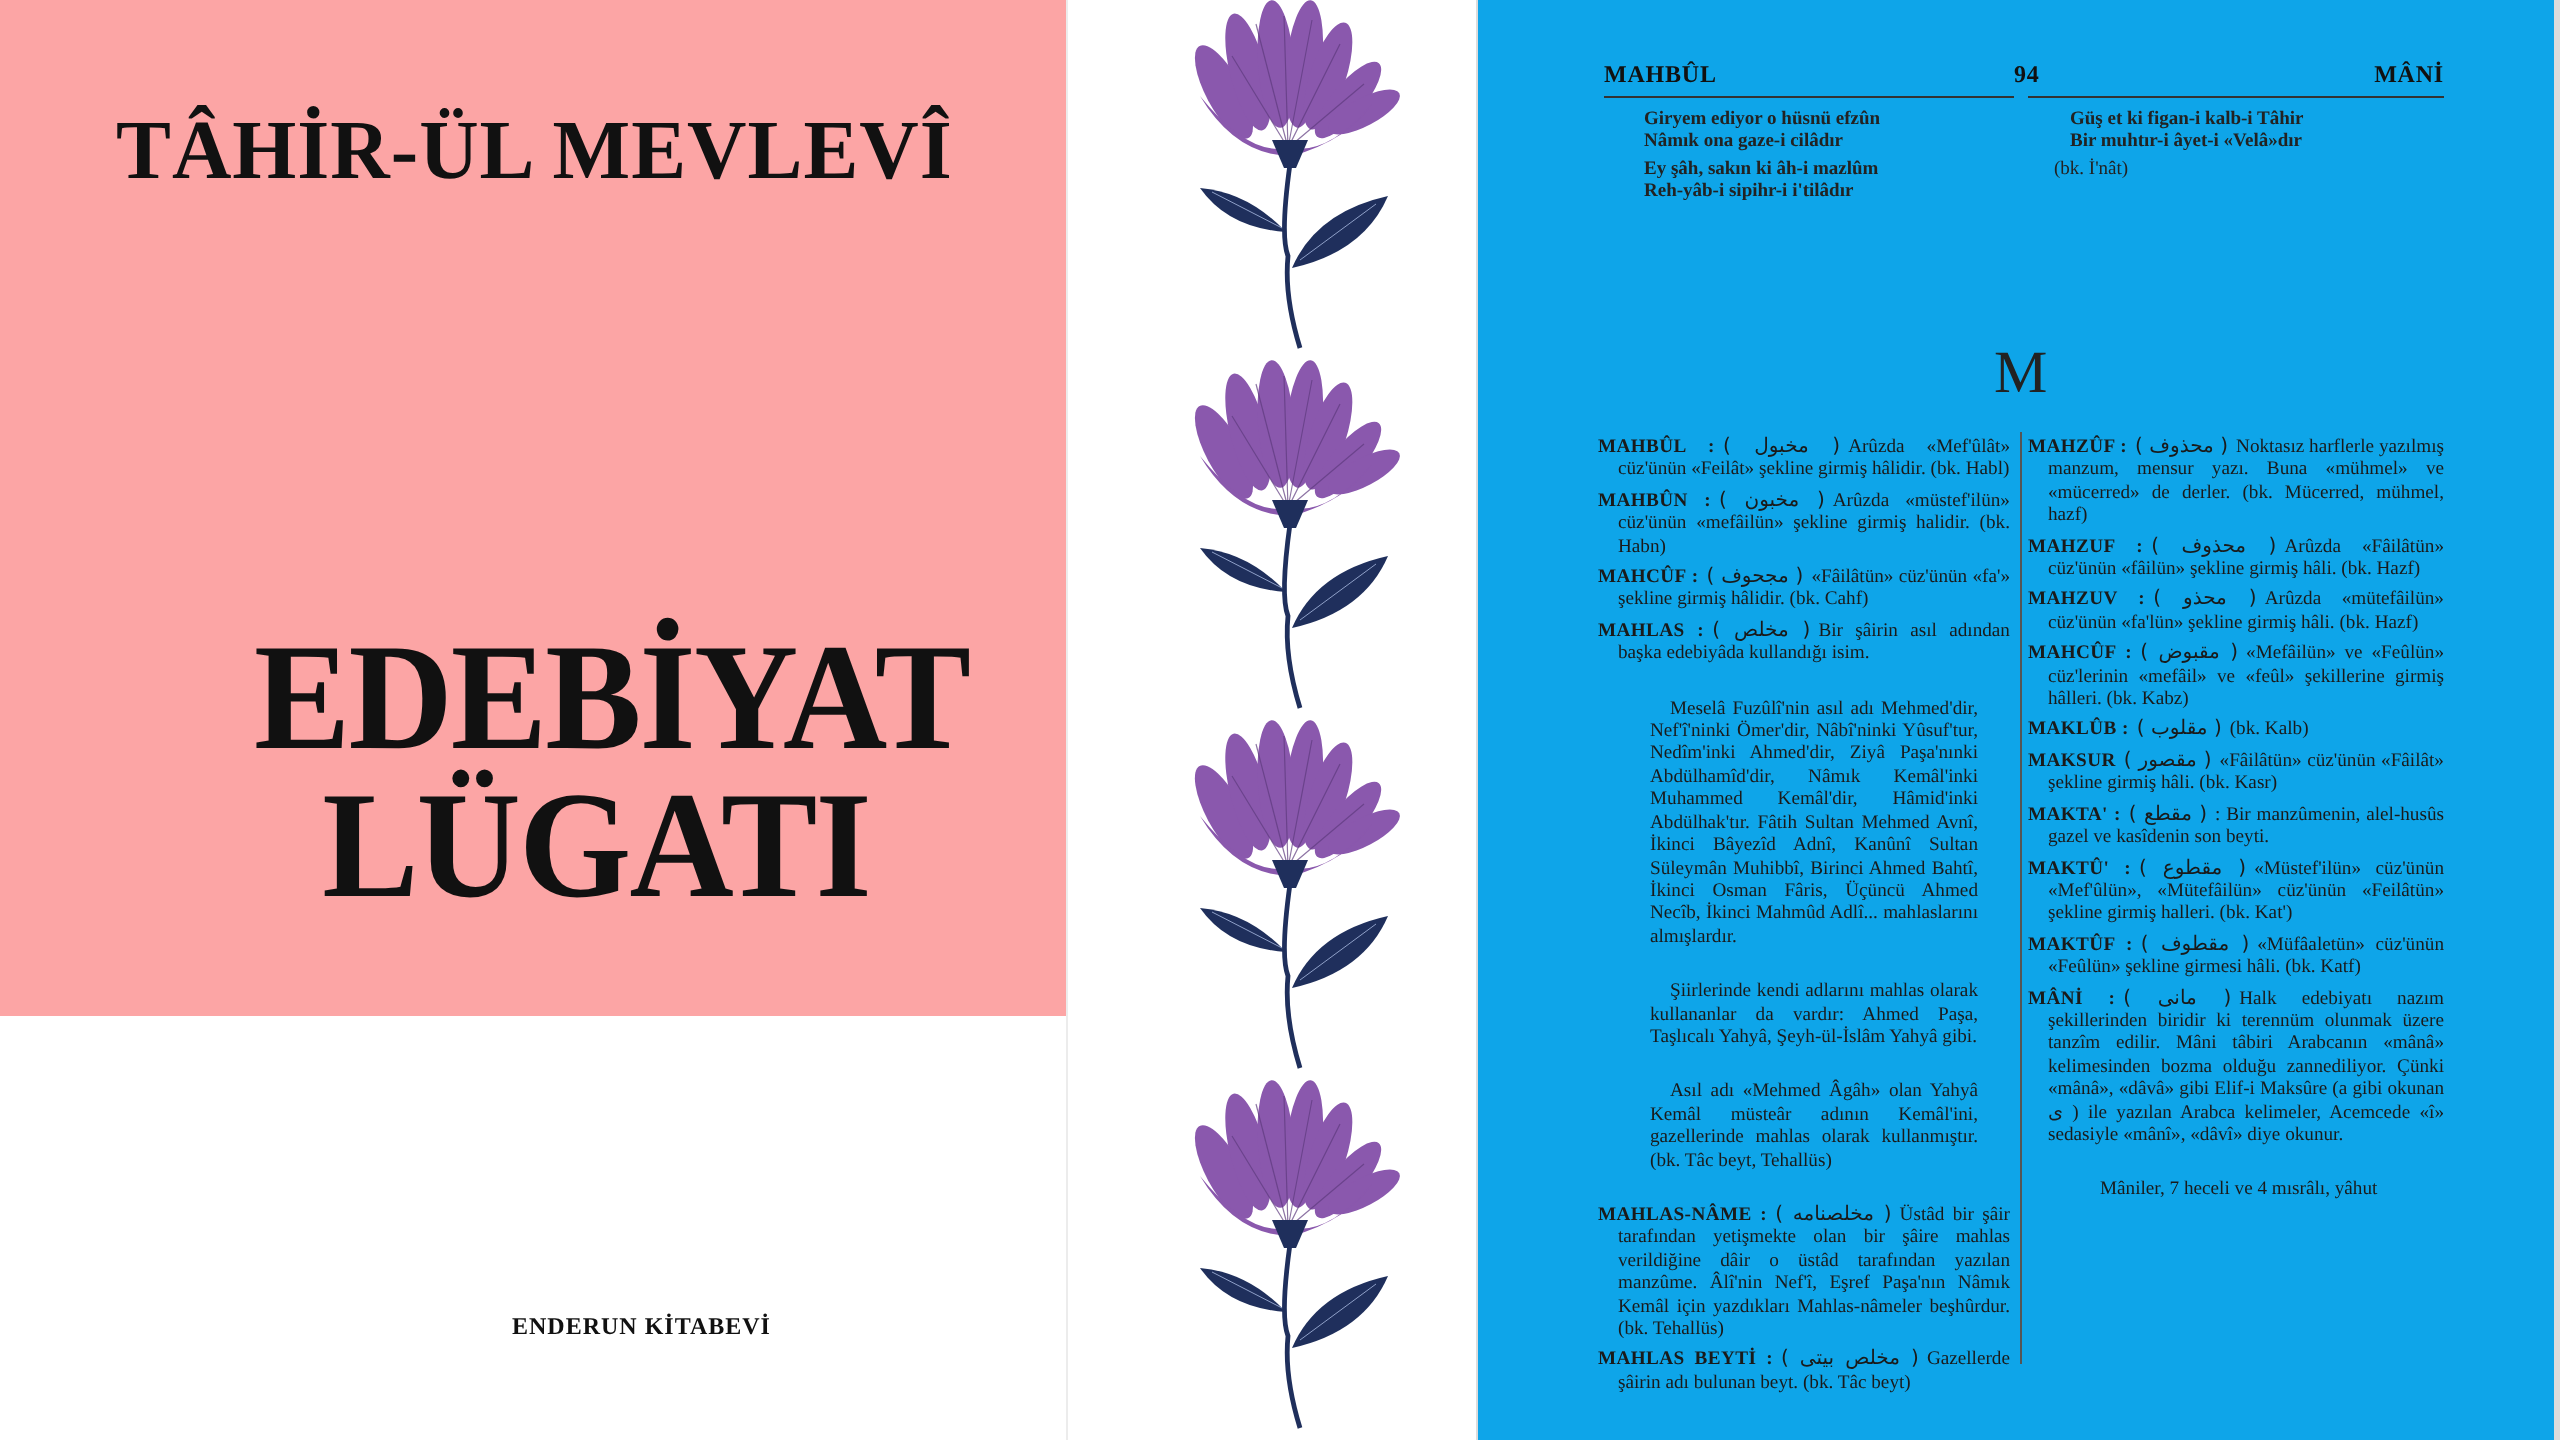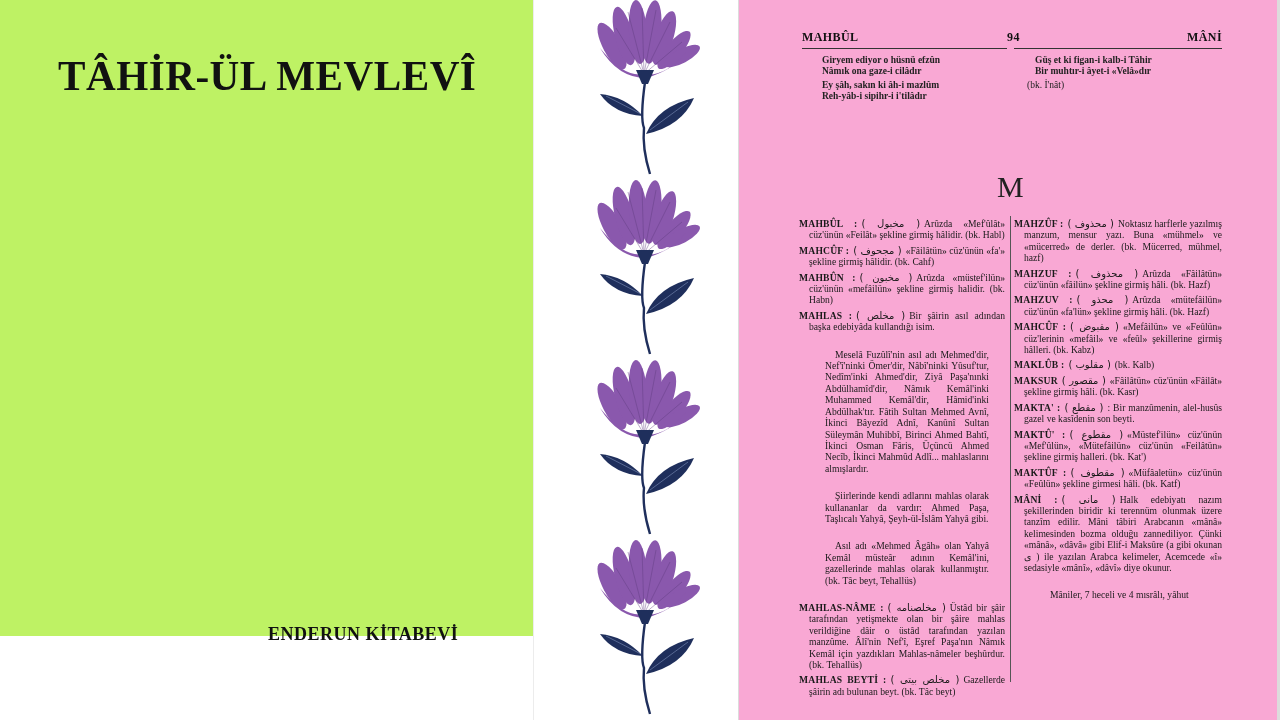"MAHBÛL" .page { background: #f9a8d4 -> #0ea5e9 }
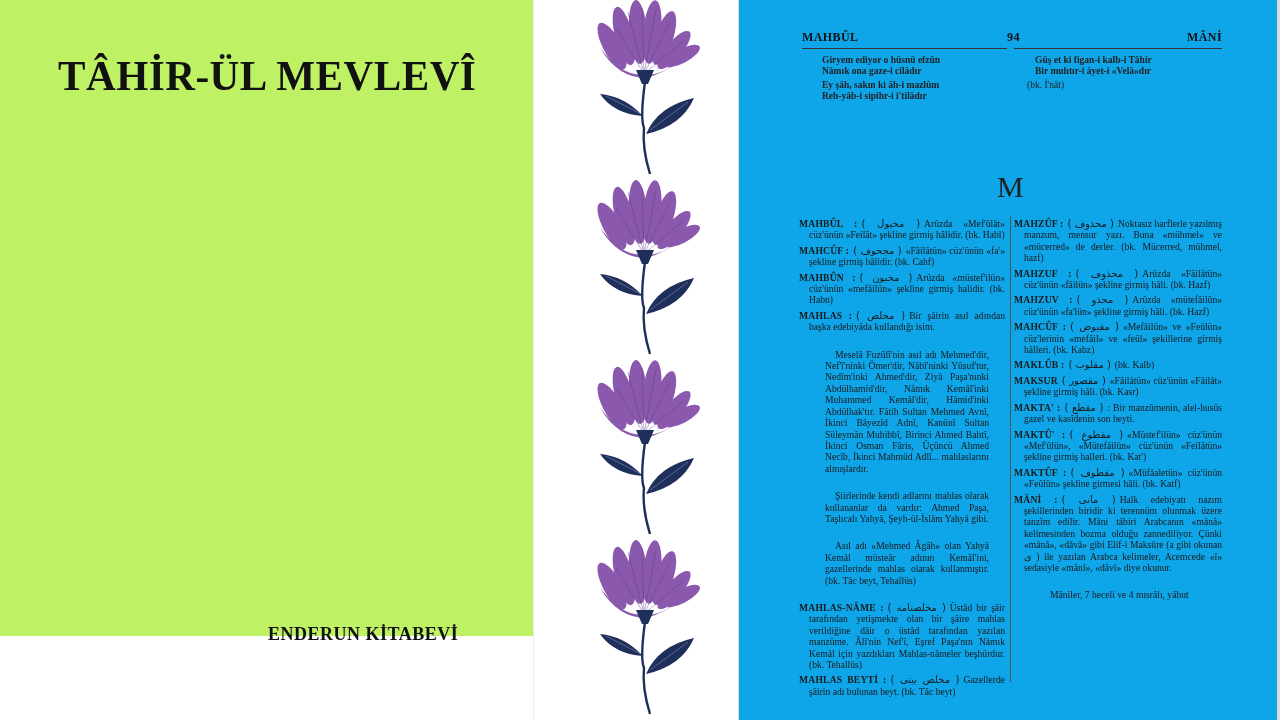"TÂHİR-ÜL MEVLEVÎ" .cover { background: #bef264 -> #fca5a5; height: 636px -> 508px }
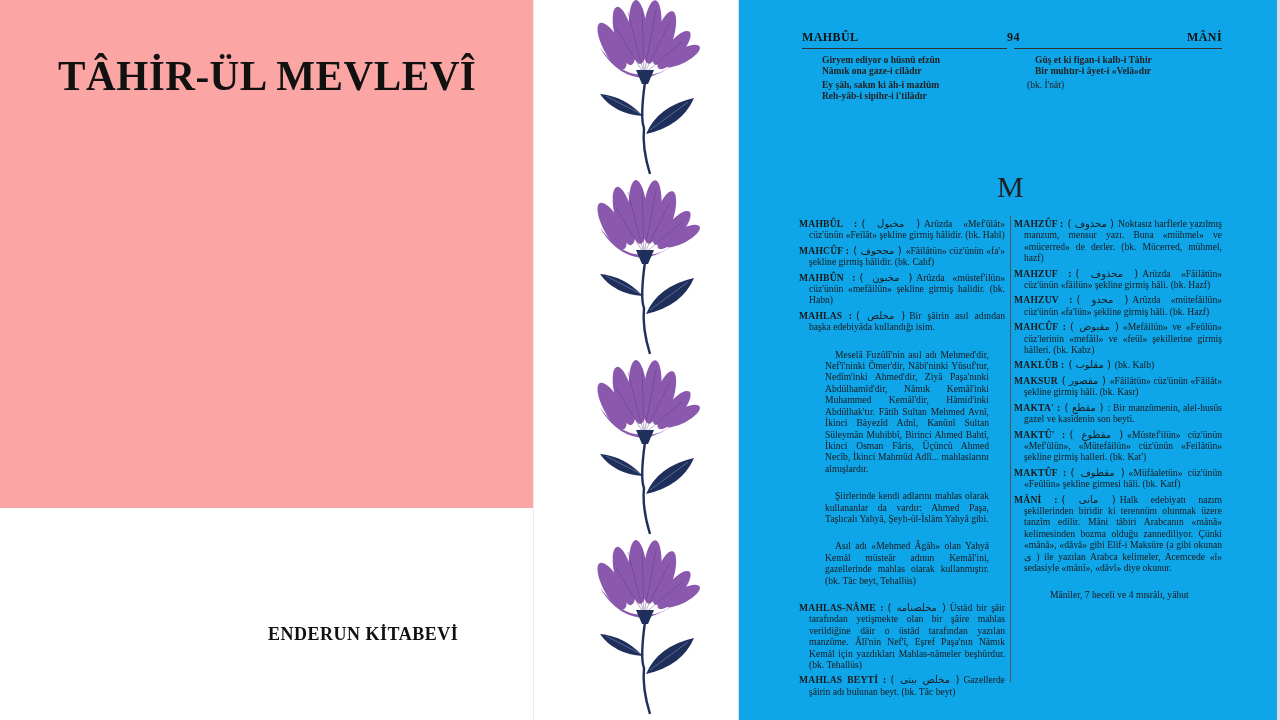"MAHCÛF : ( مجحوف )" div.entry { order: before "MAHBÛN : ( مخبون )" -> after "MAHBÛN : ( مخبون )" }
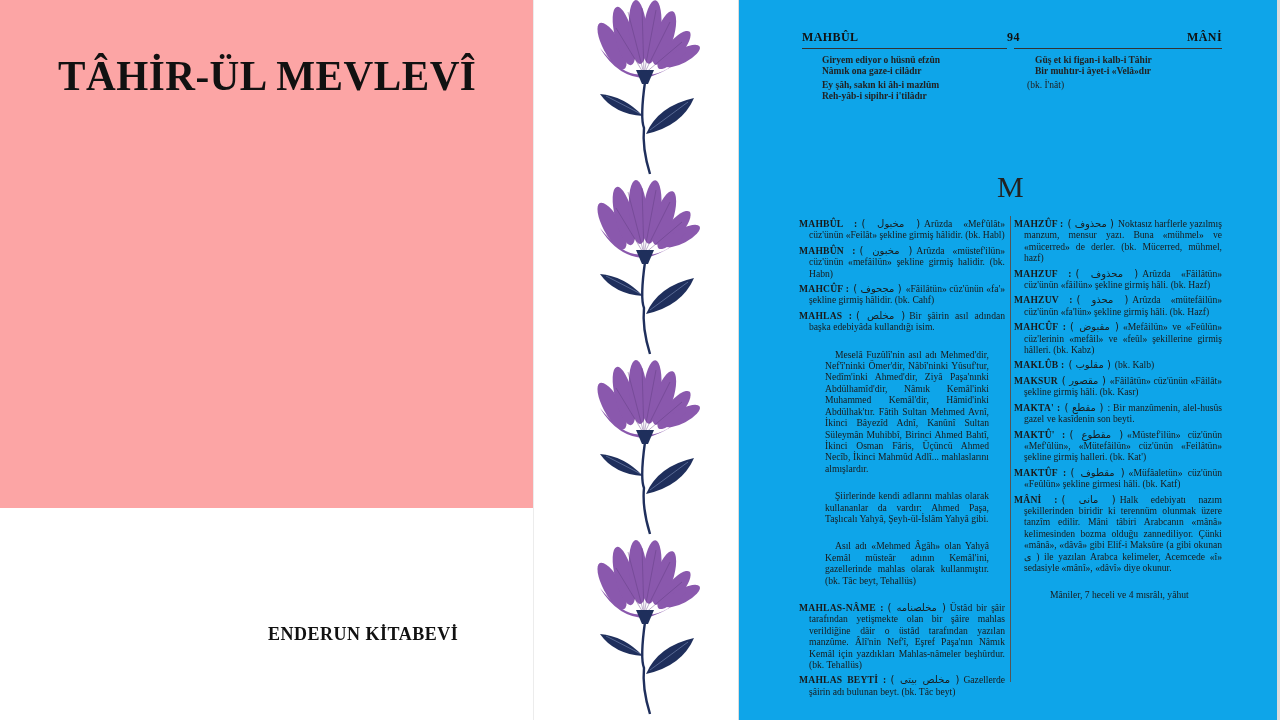"EDEBİYAT" div.cover-title { html: none -> <div> <div>EDEBİYAT</div> <div>LÜGATI</div> </div> }
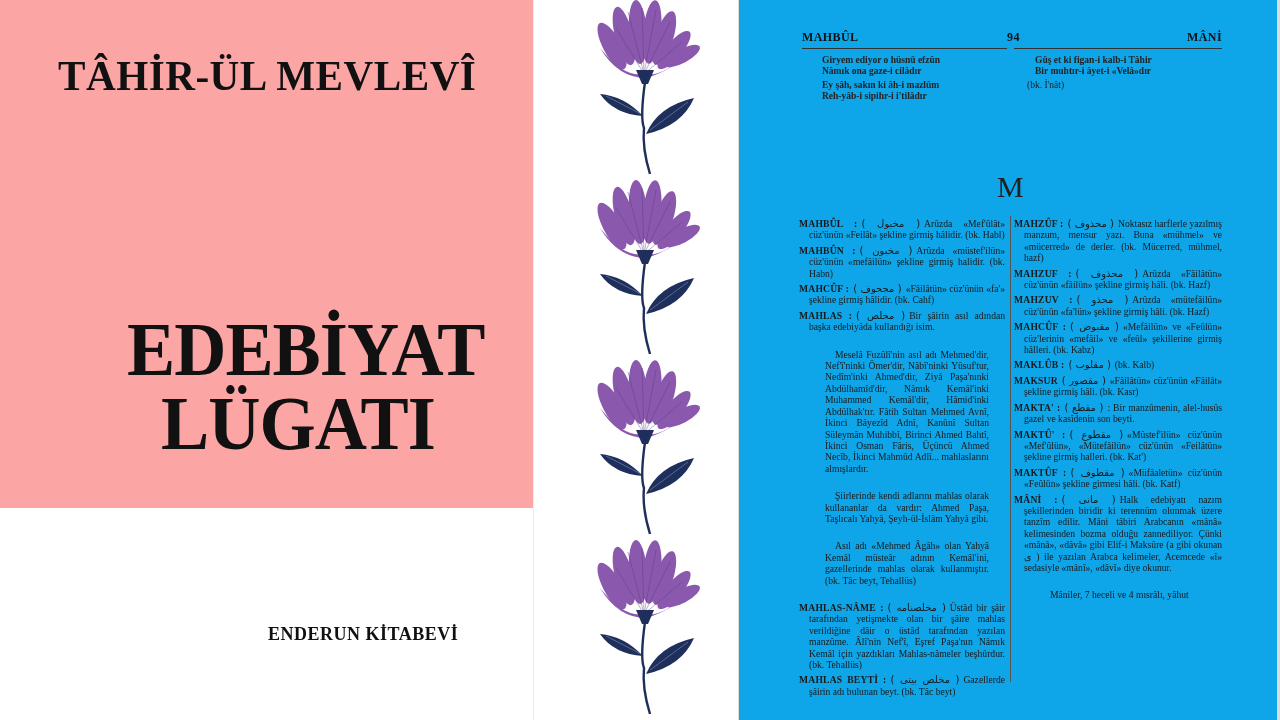"ENDERUN KİTABEVİ" .cover-publisher { font-size: 18px -> 12px; margin-left: 12px -> none; top: 624px -> 656px }
